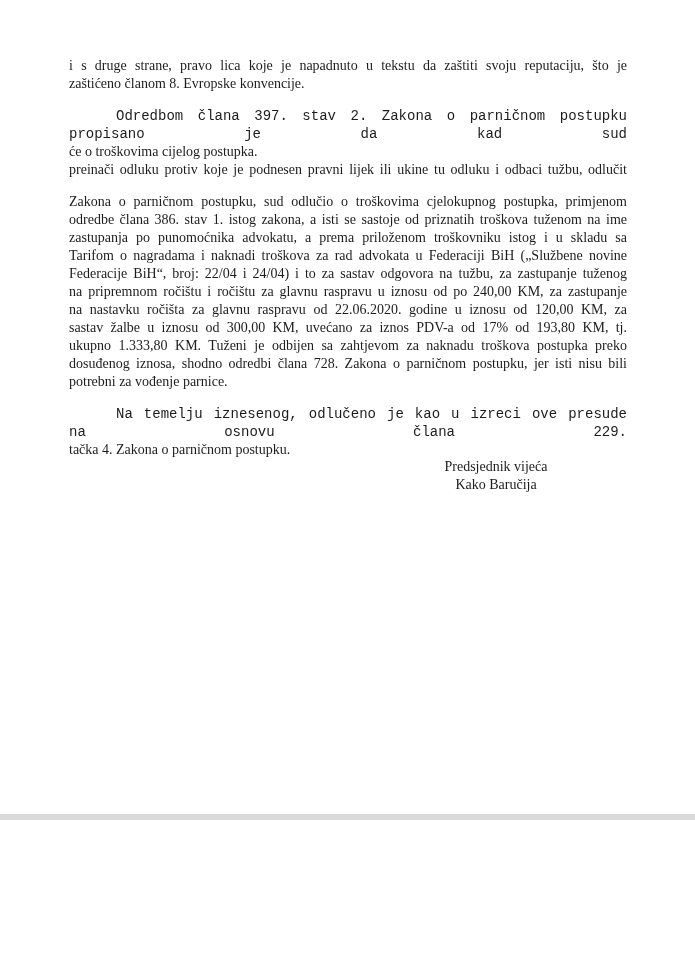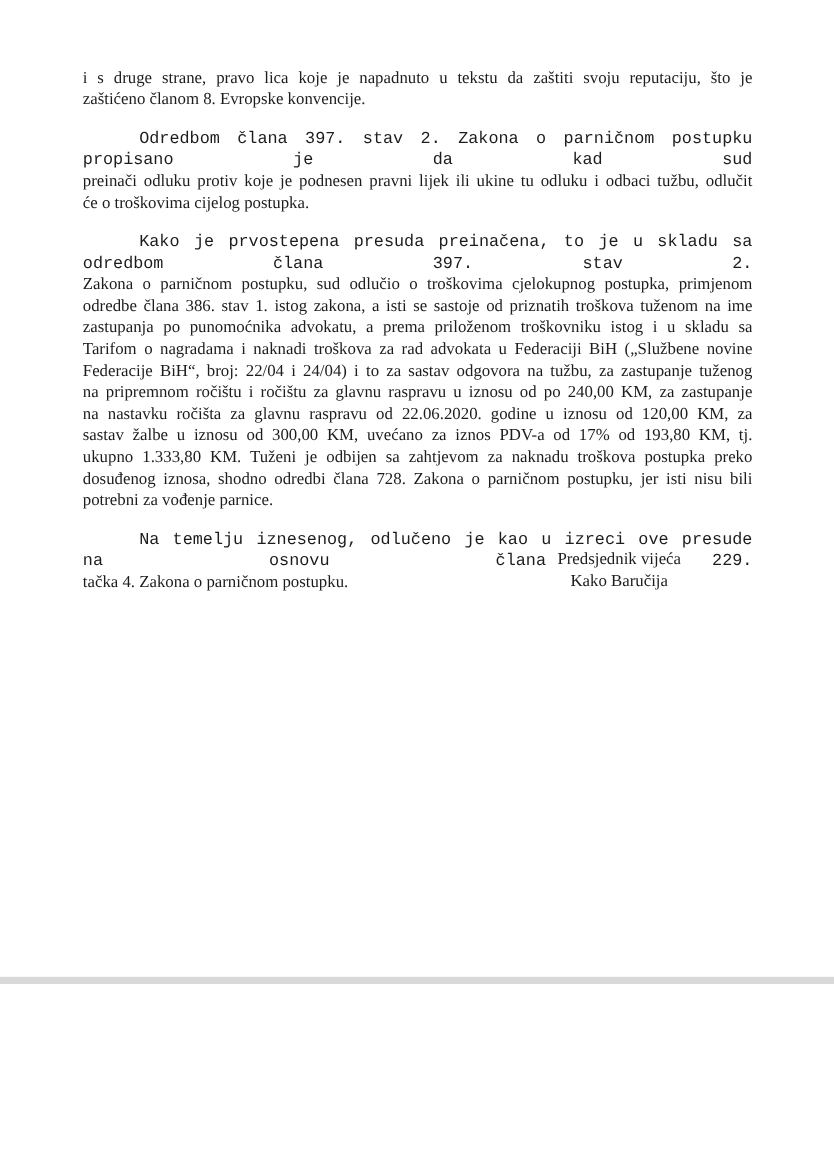"preinači odluku protiv koje je" div.line { order: before "će o troškovima cijelog postupka." -> after "će o troškovima cijelog postupka." }
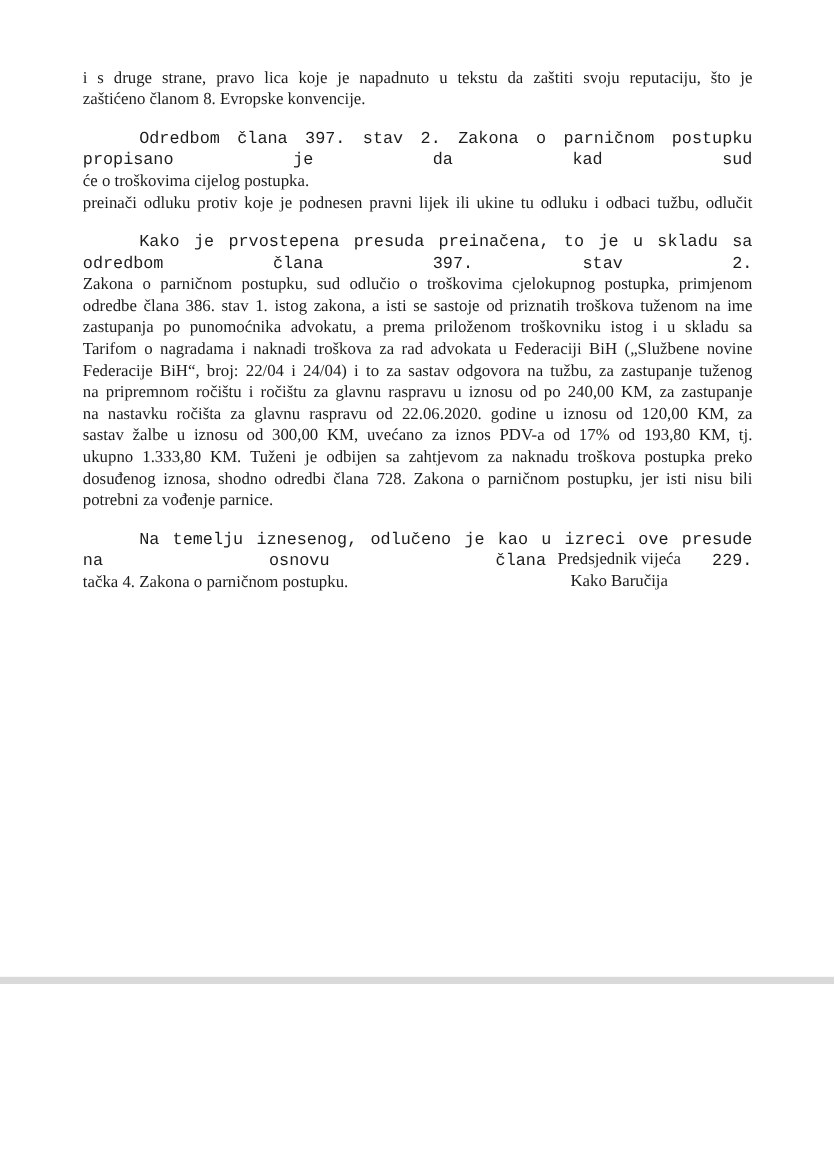"Kako je prvostepena presuda preinačena," div.line { html: <div>Kako je prvostepena presuda preinačena, to je u skladu sa odredbom člana 397. stav 2.</div> -> none }
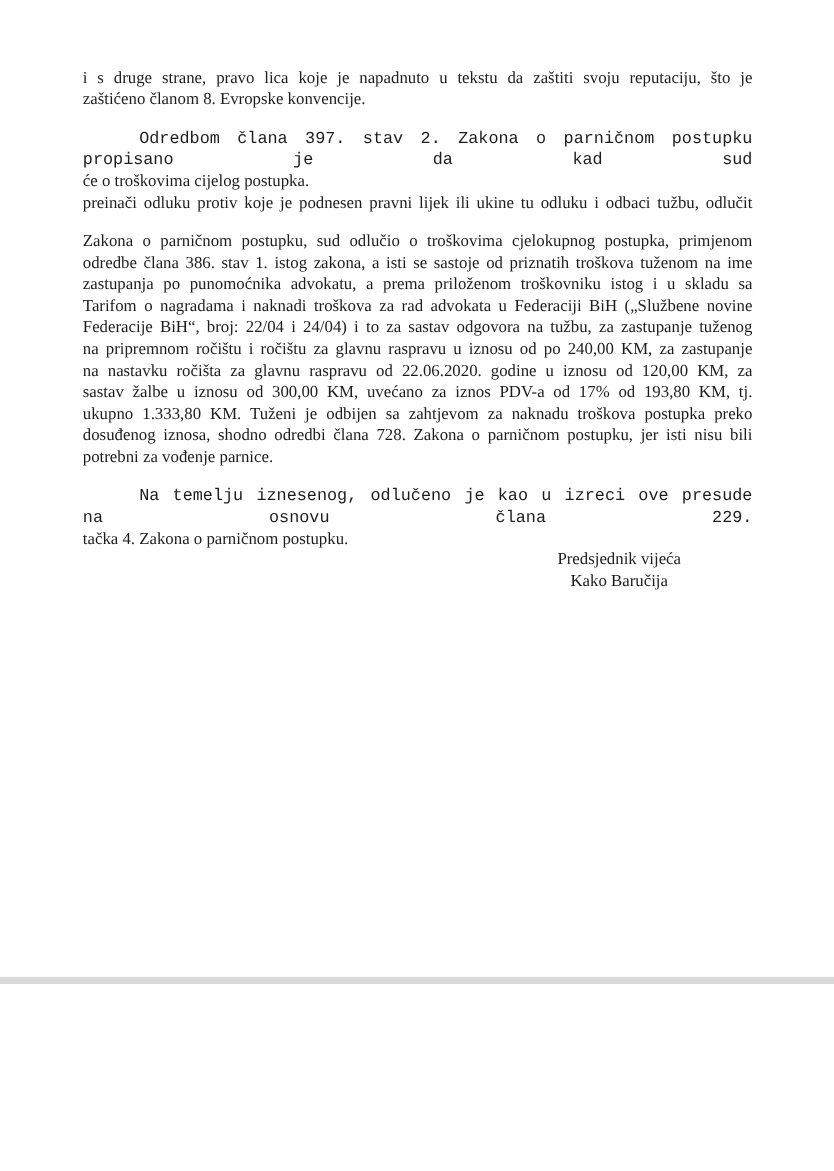"Predsjednik vijeća" .signature { left: 408px -> 388px }
